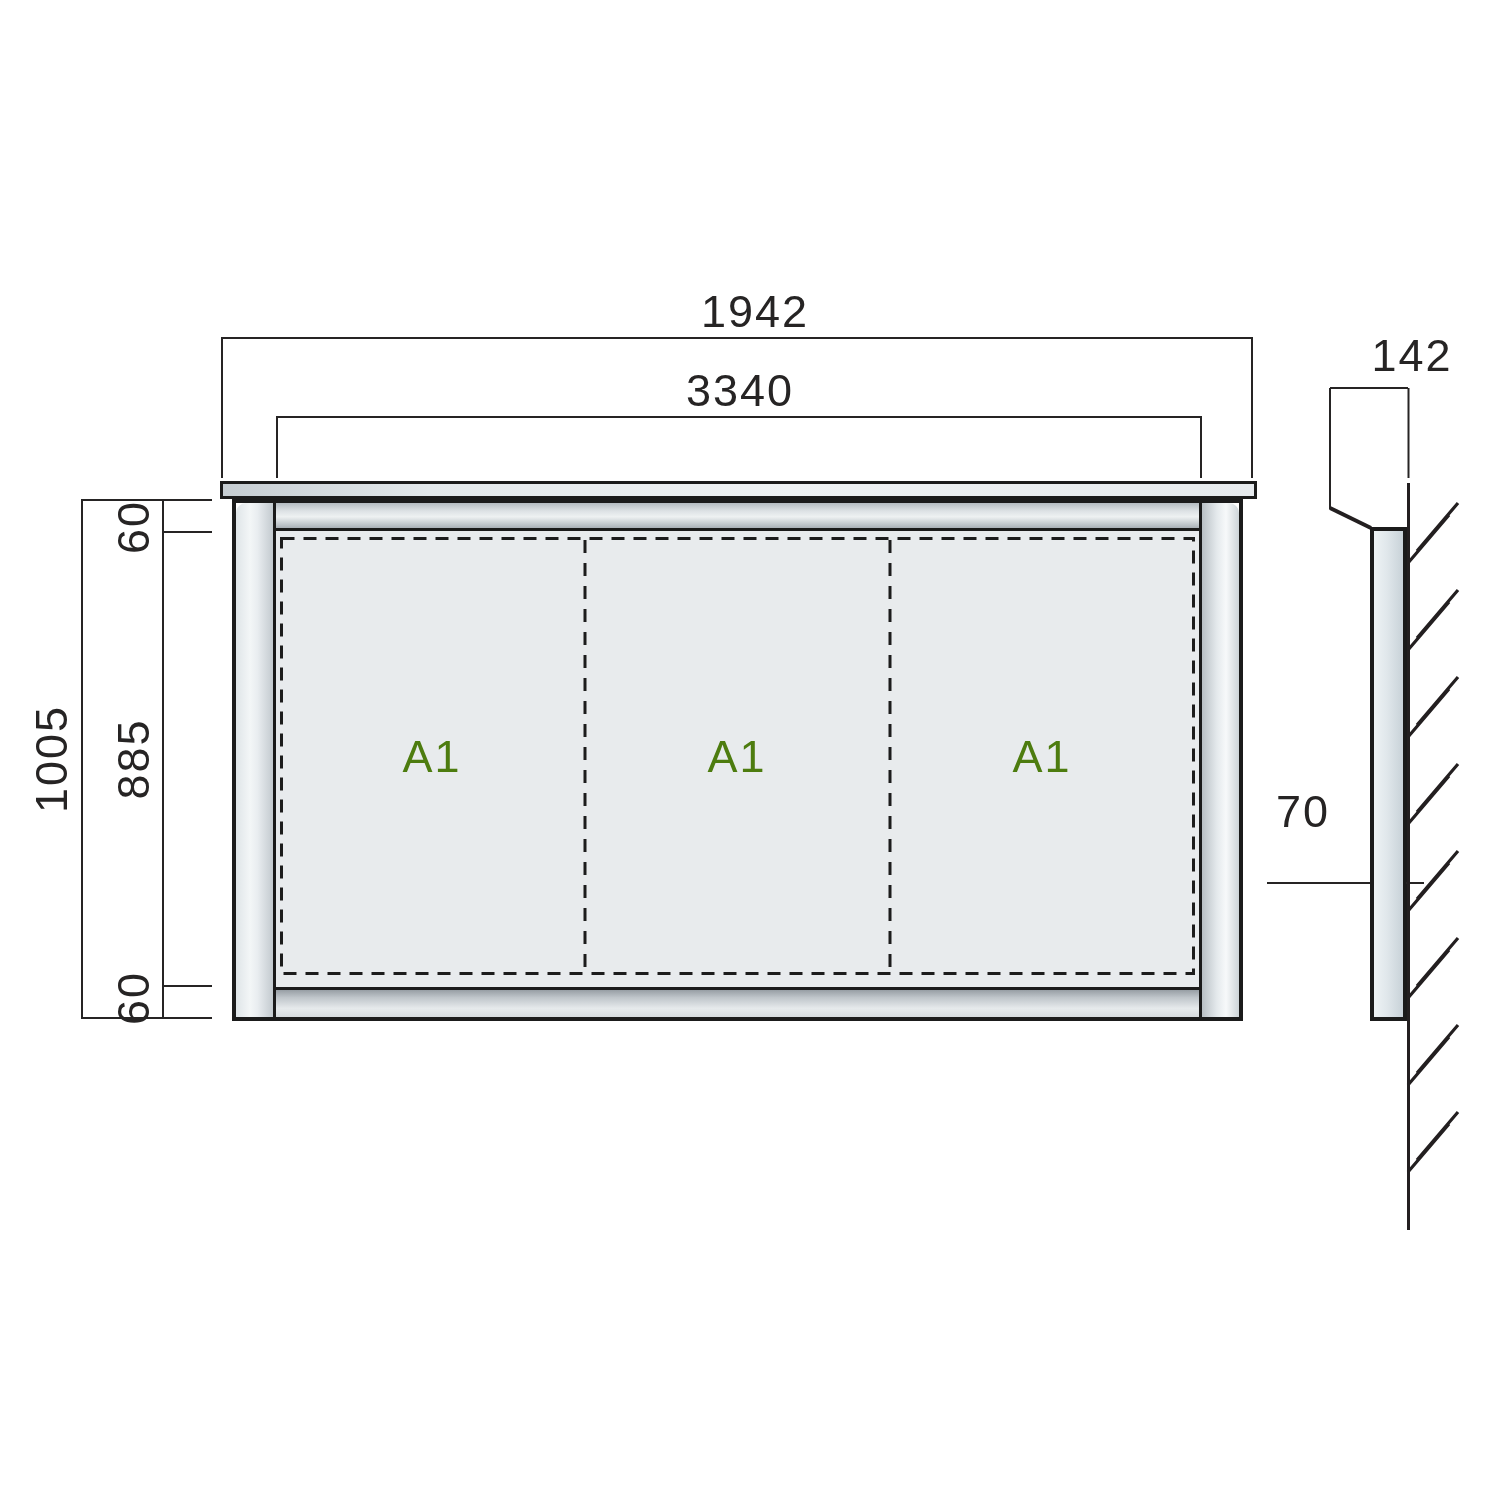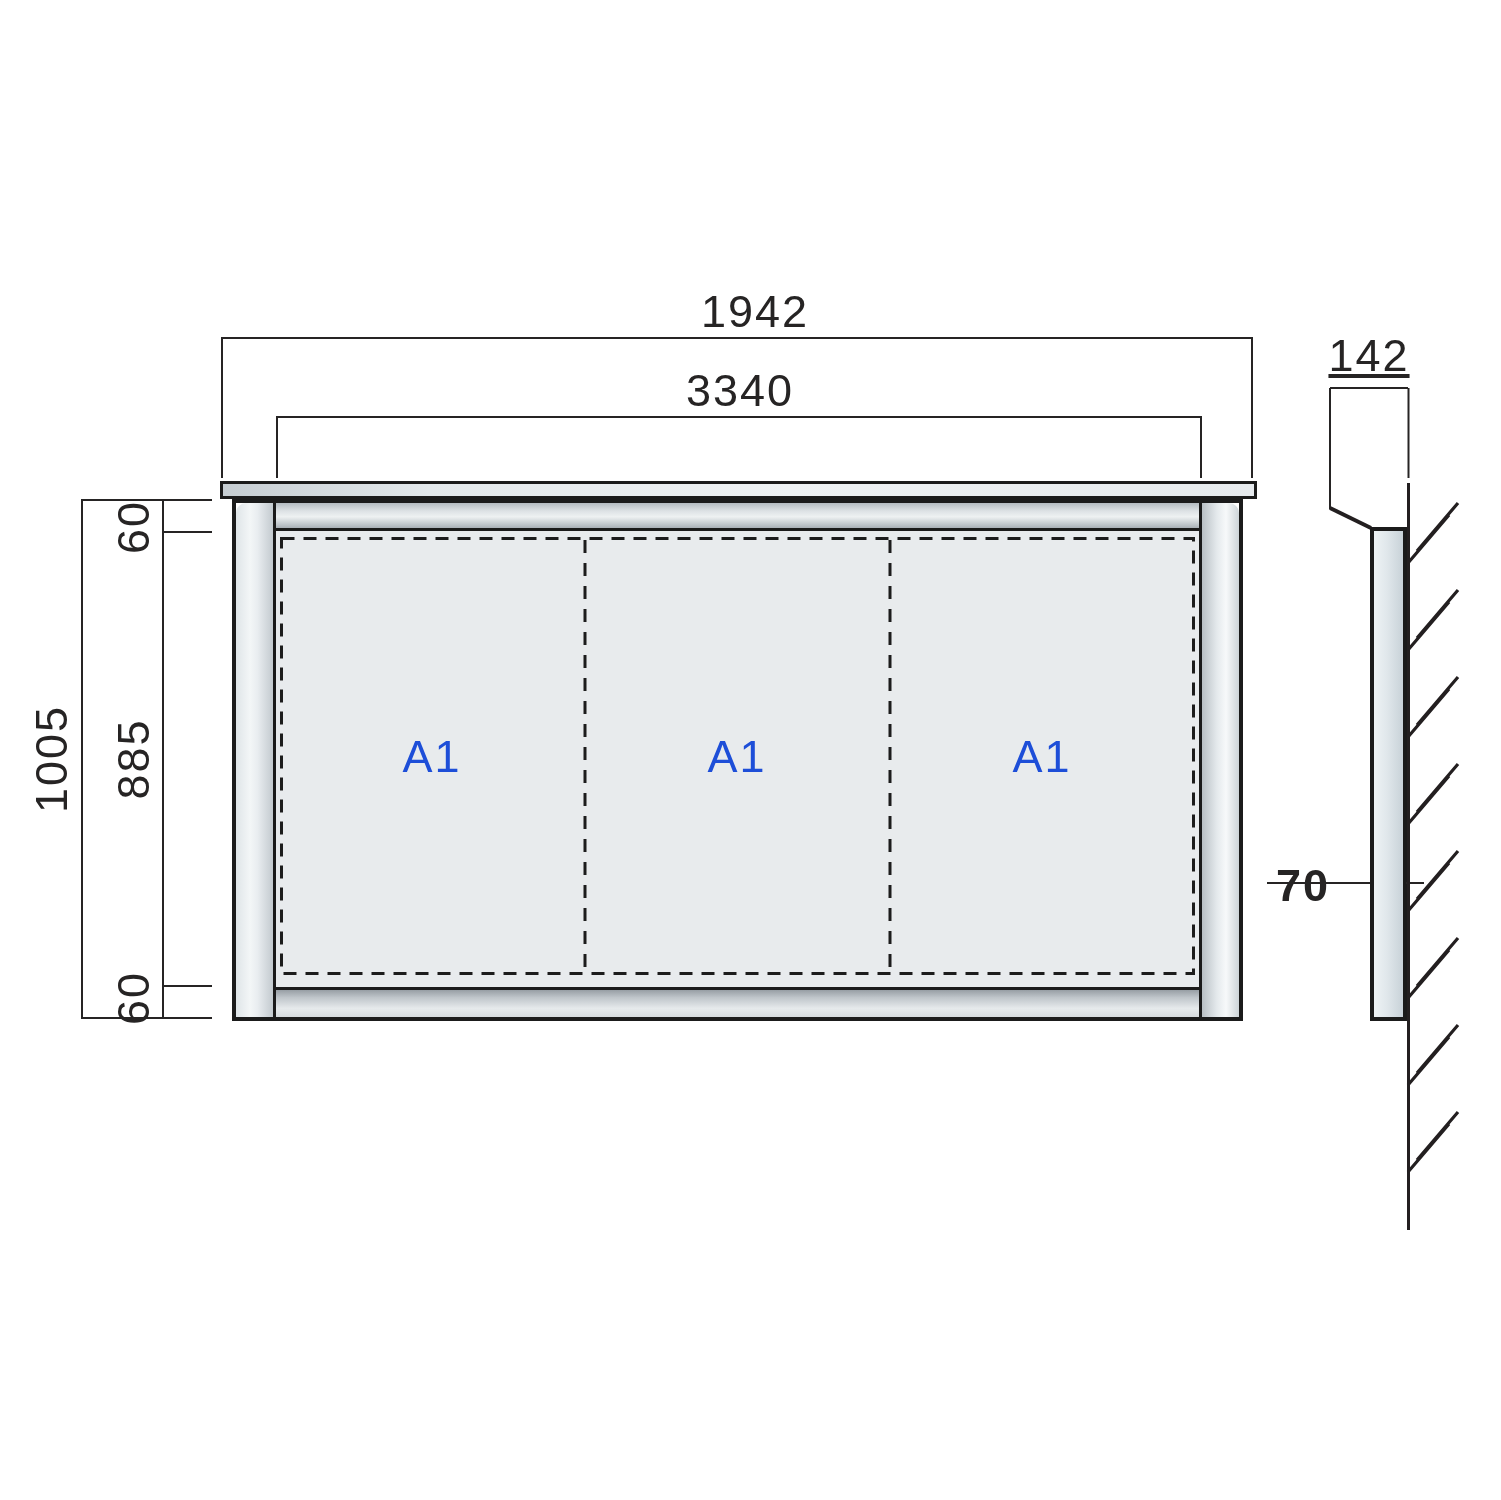"142" div.dimtext { left: 1369px -> 1412px; text-decoration: underline -> none }
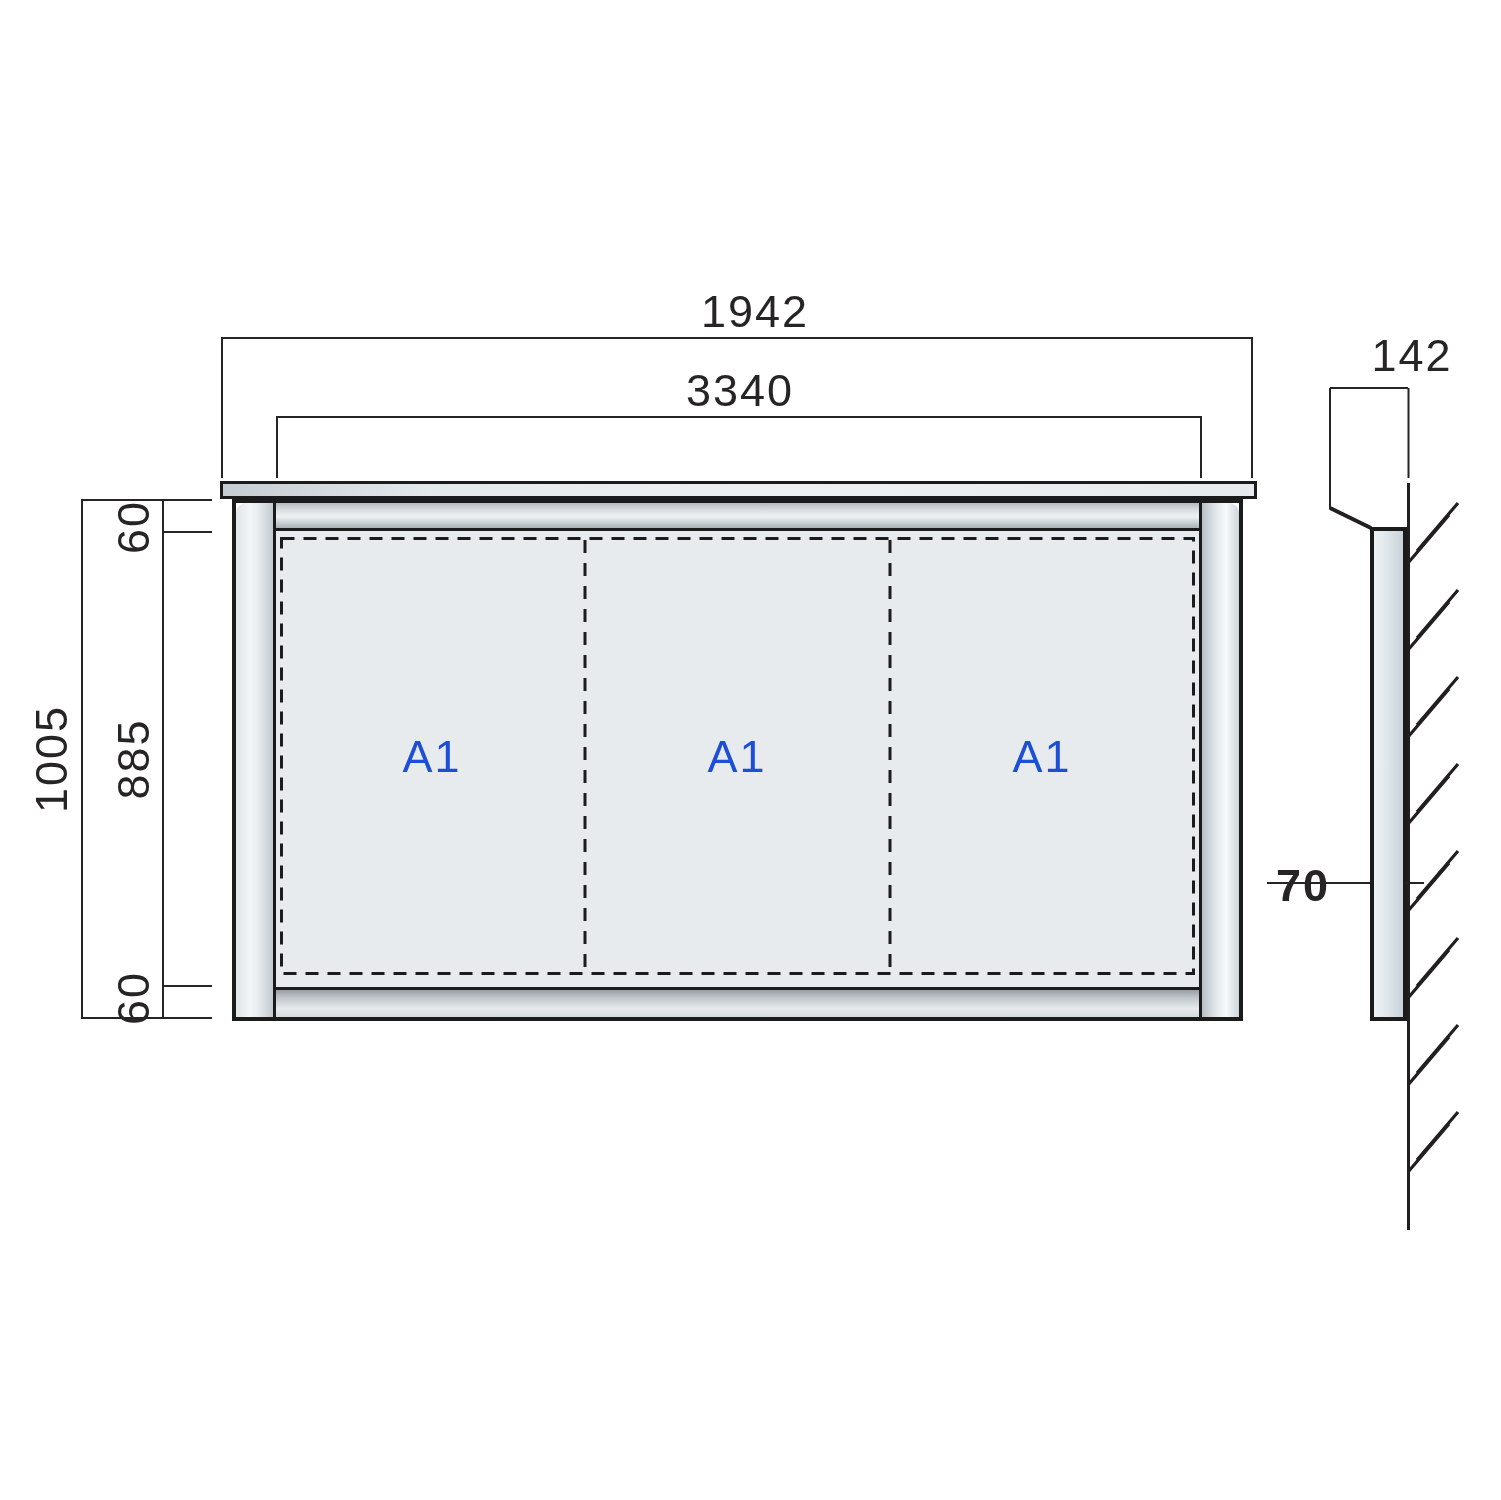"A1" .panel-label { color: #1d4ed8 -> #4d7c0f }
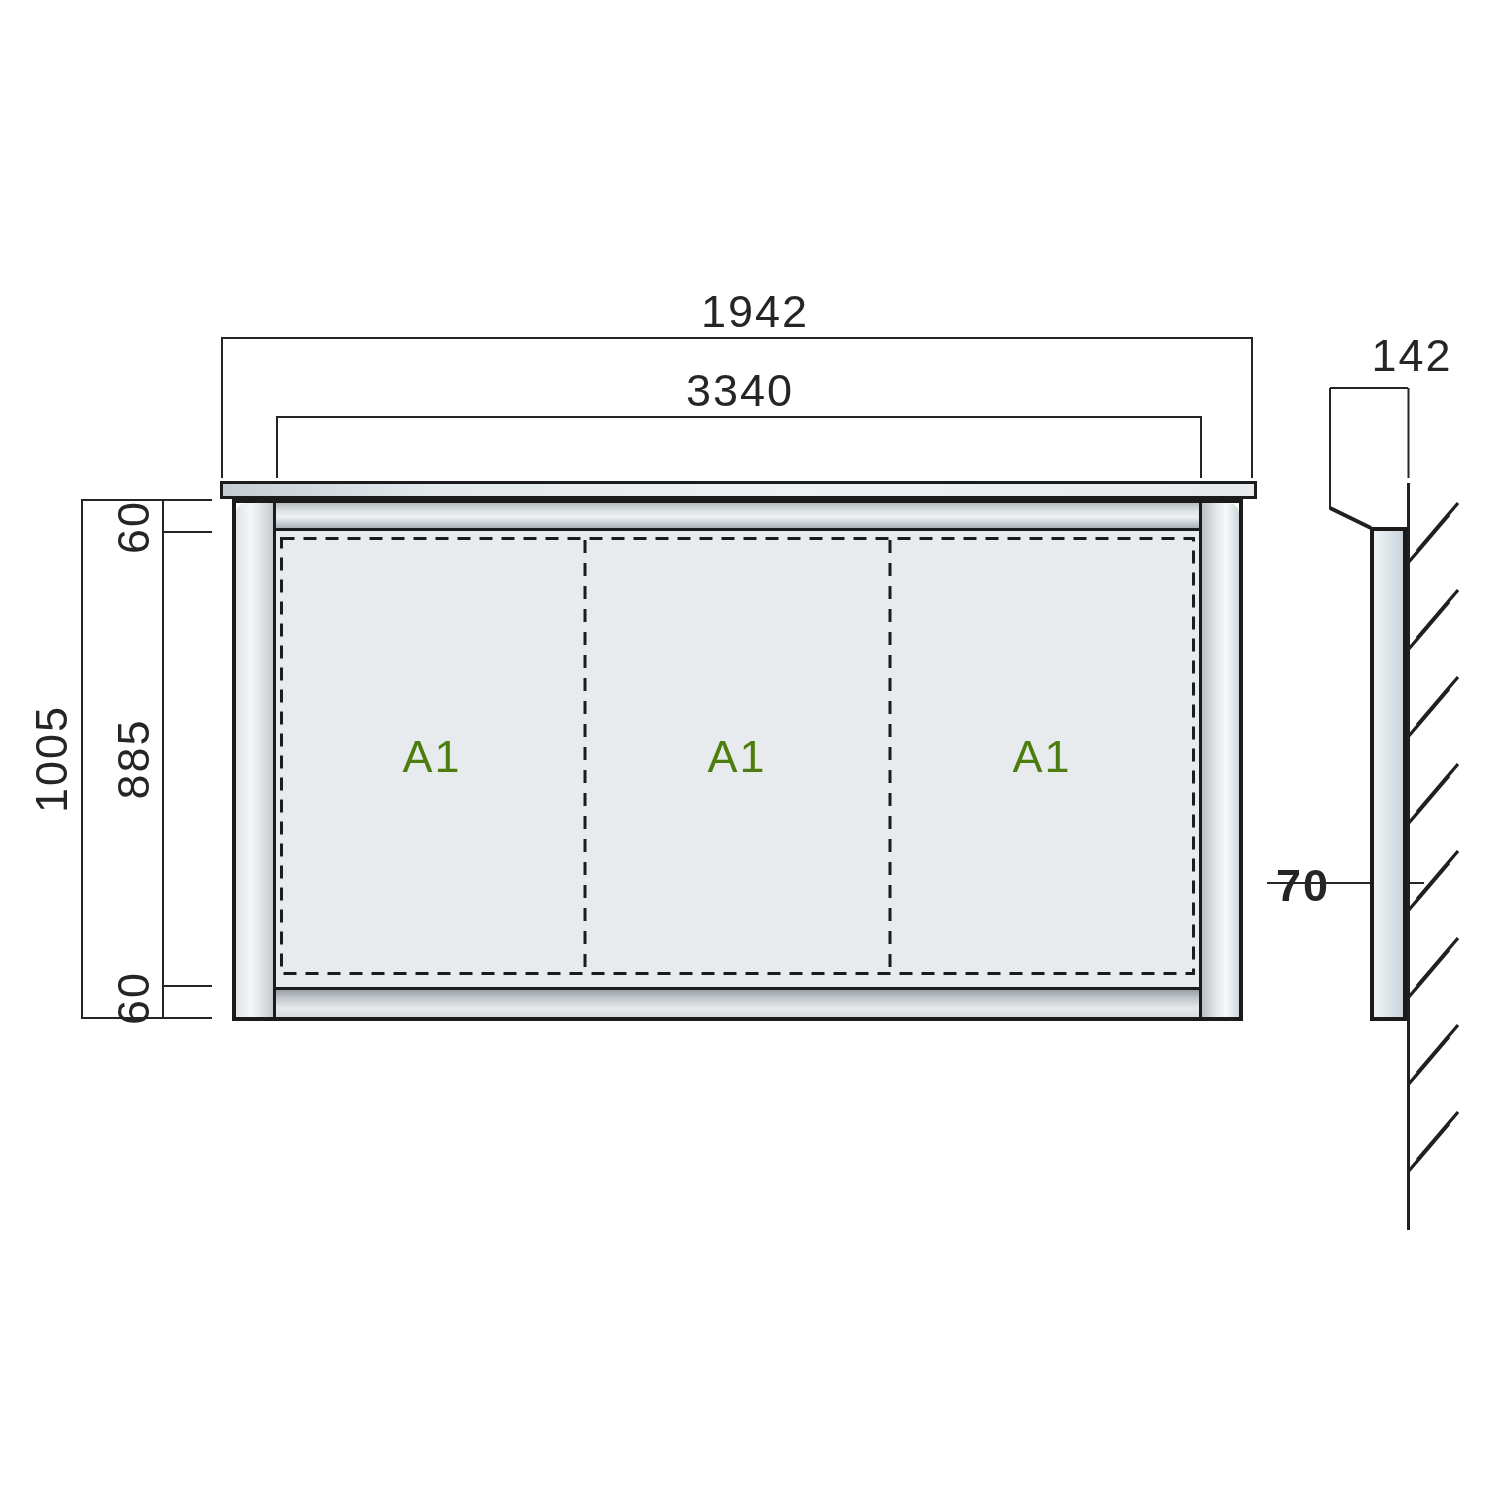"70" div.dimtext { font-weight: bold -> none; top: 886px -> 812px }
